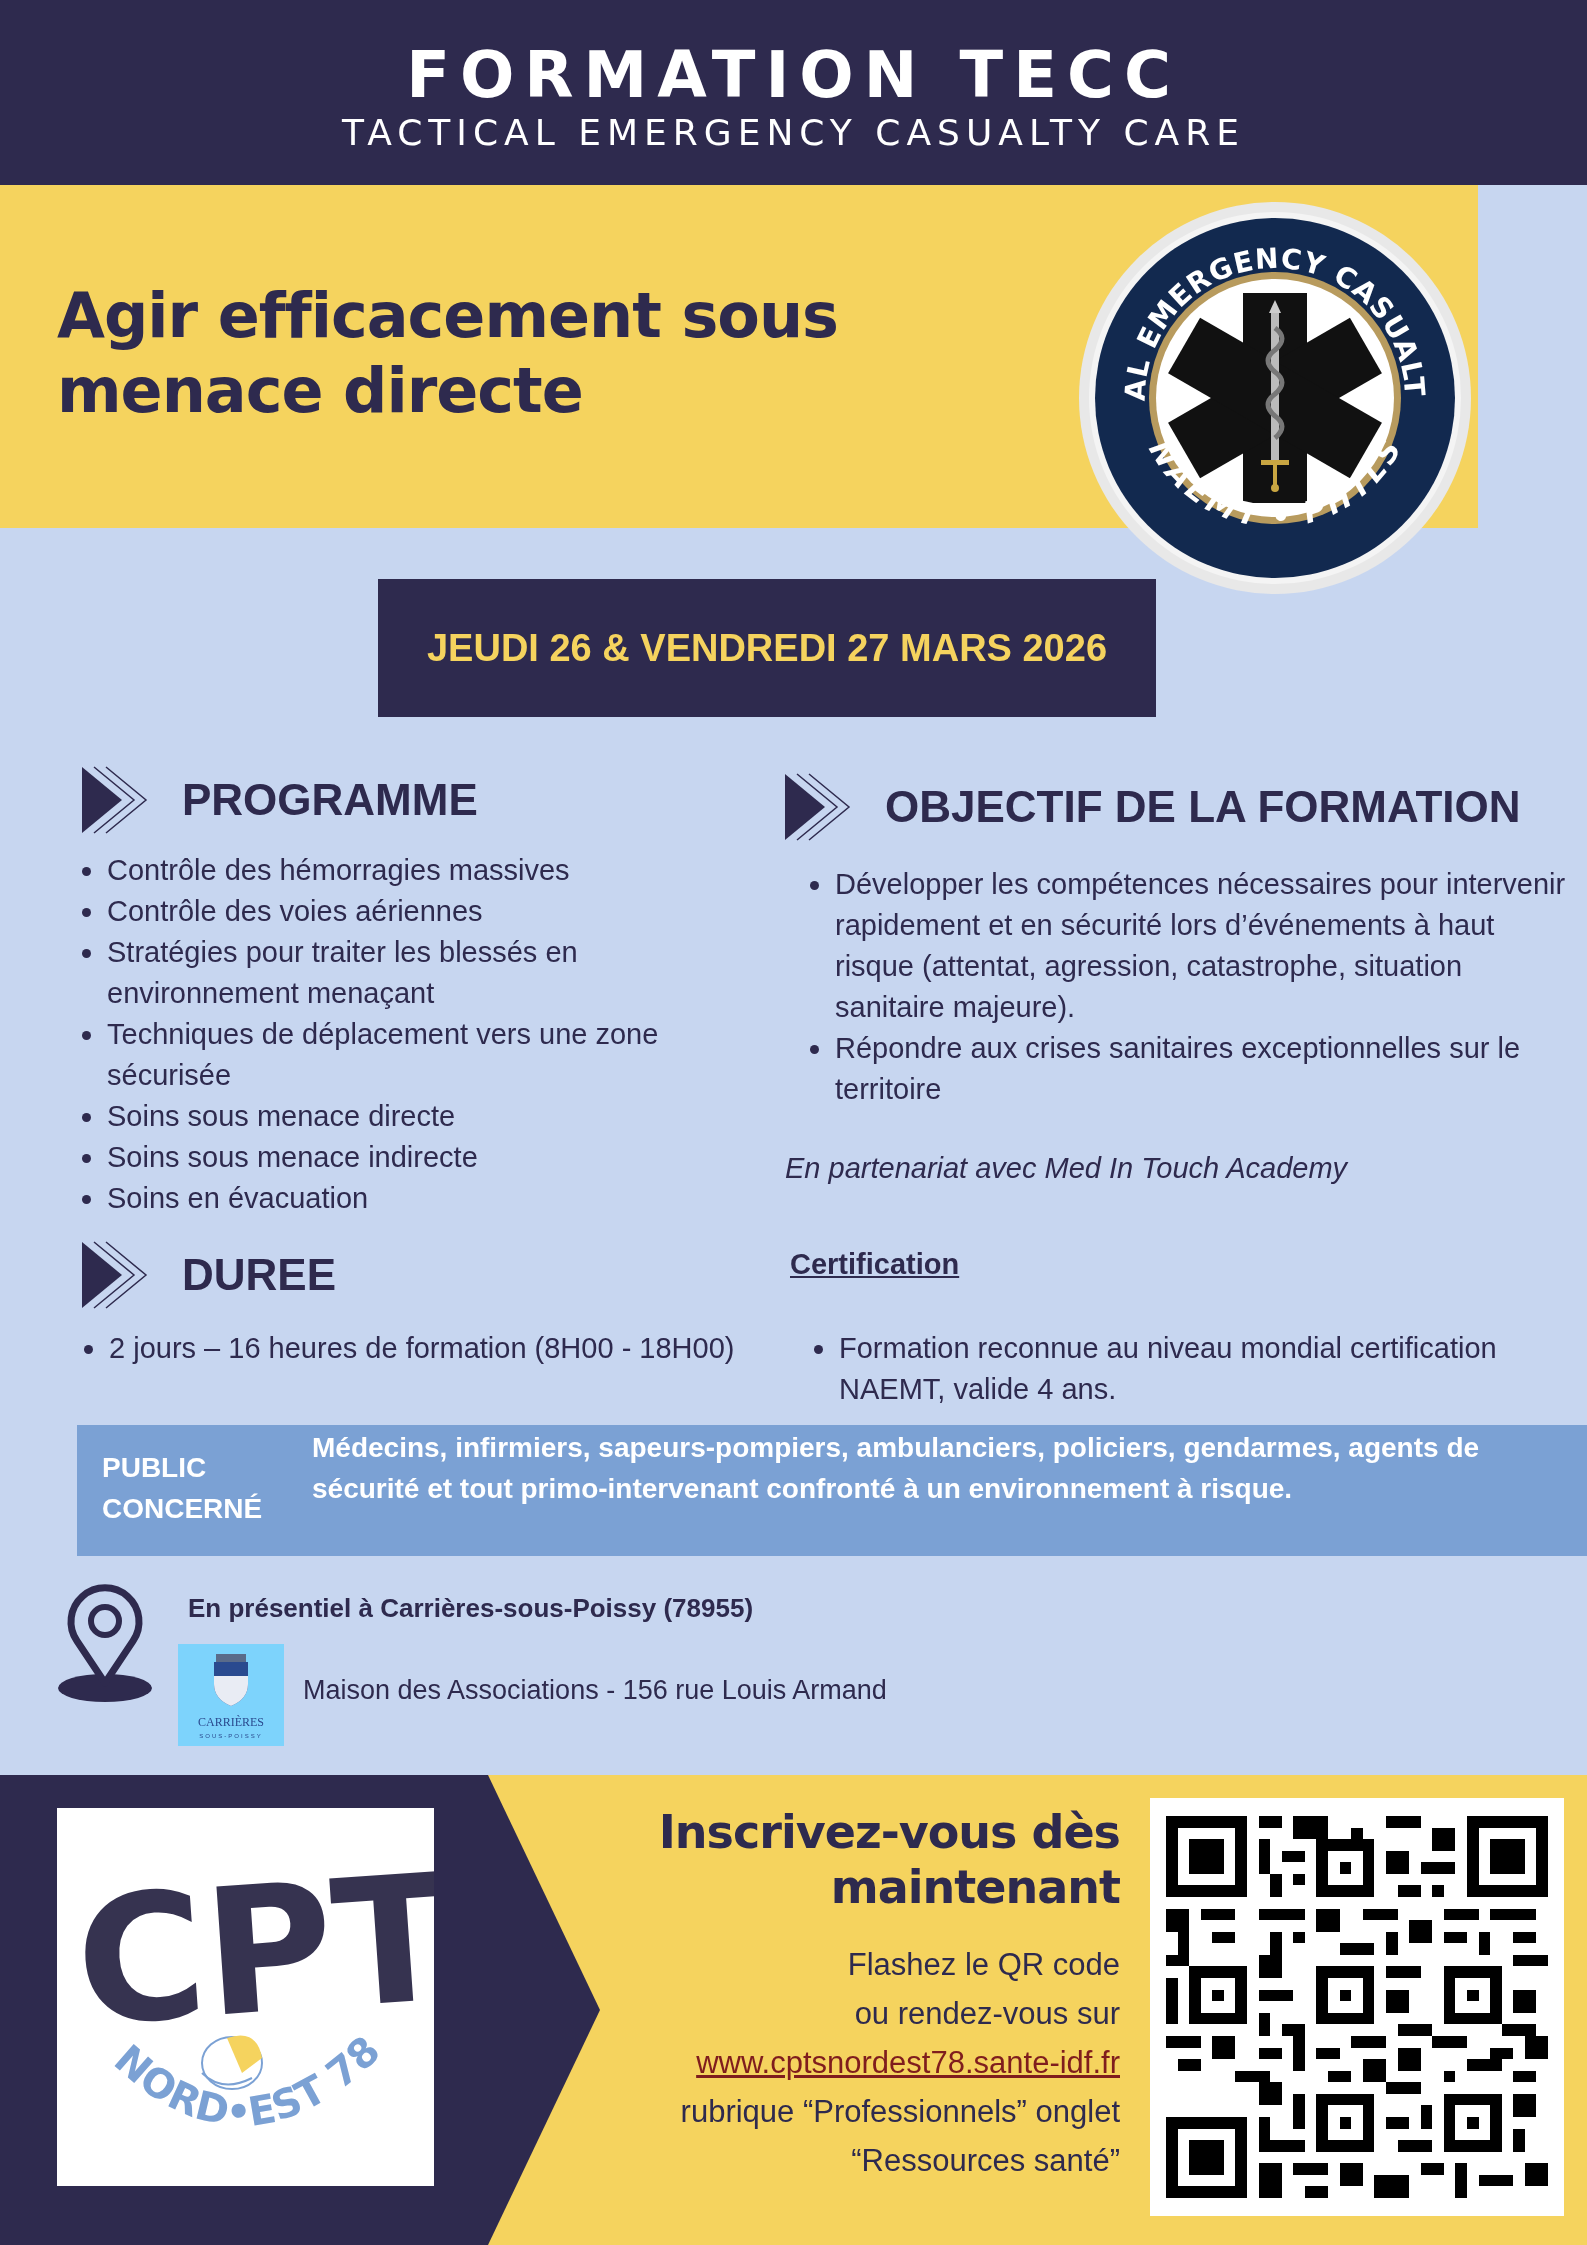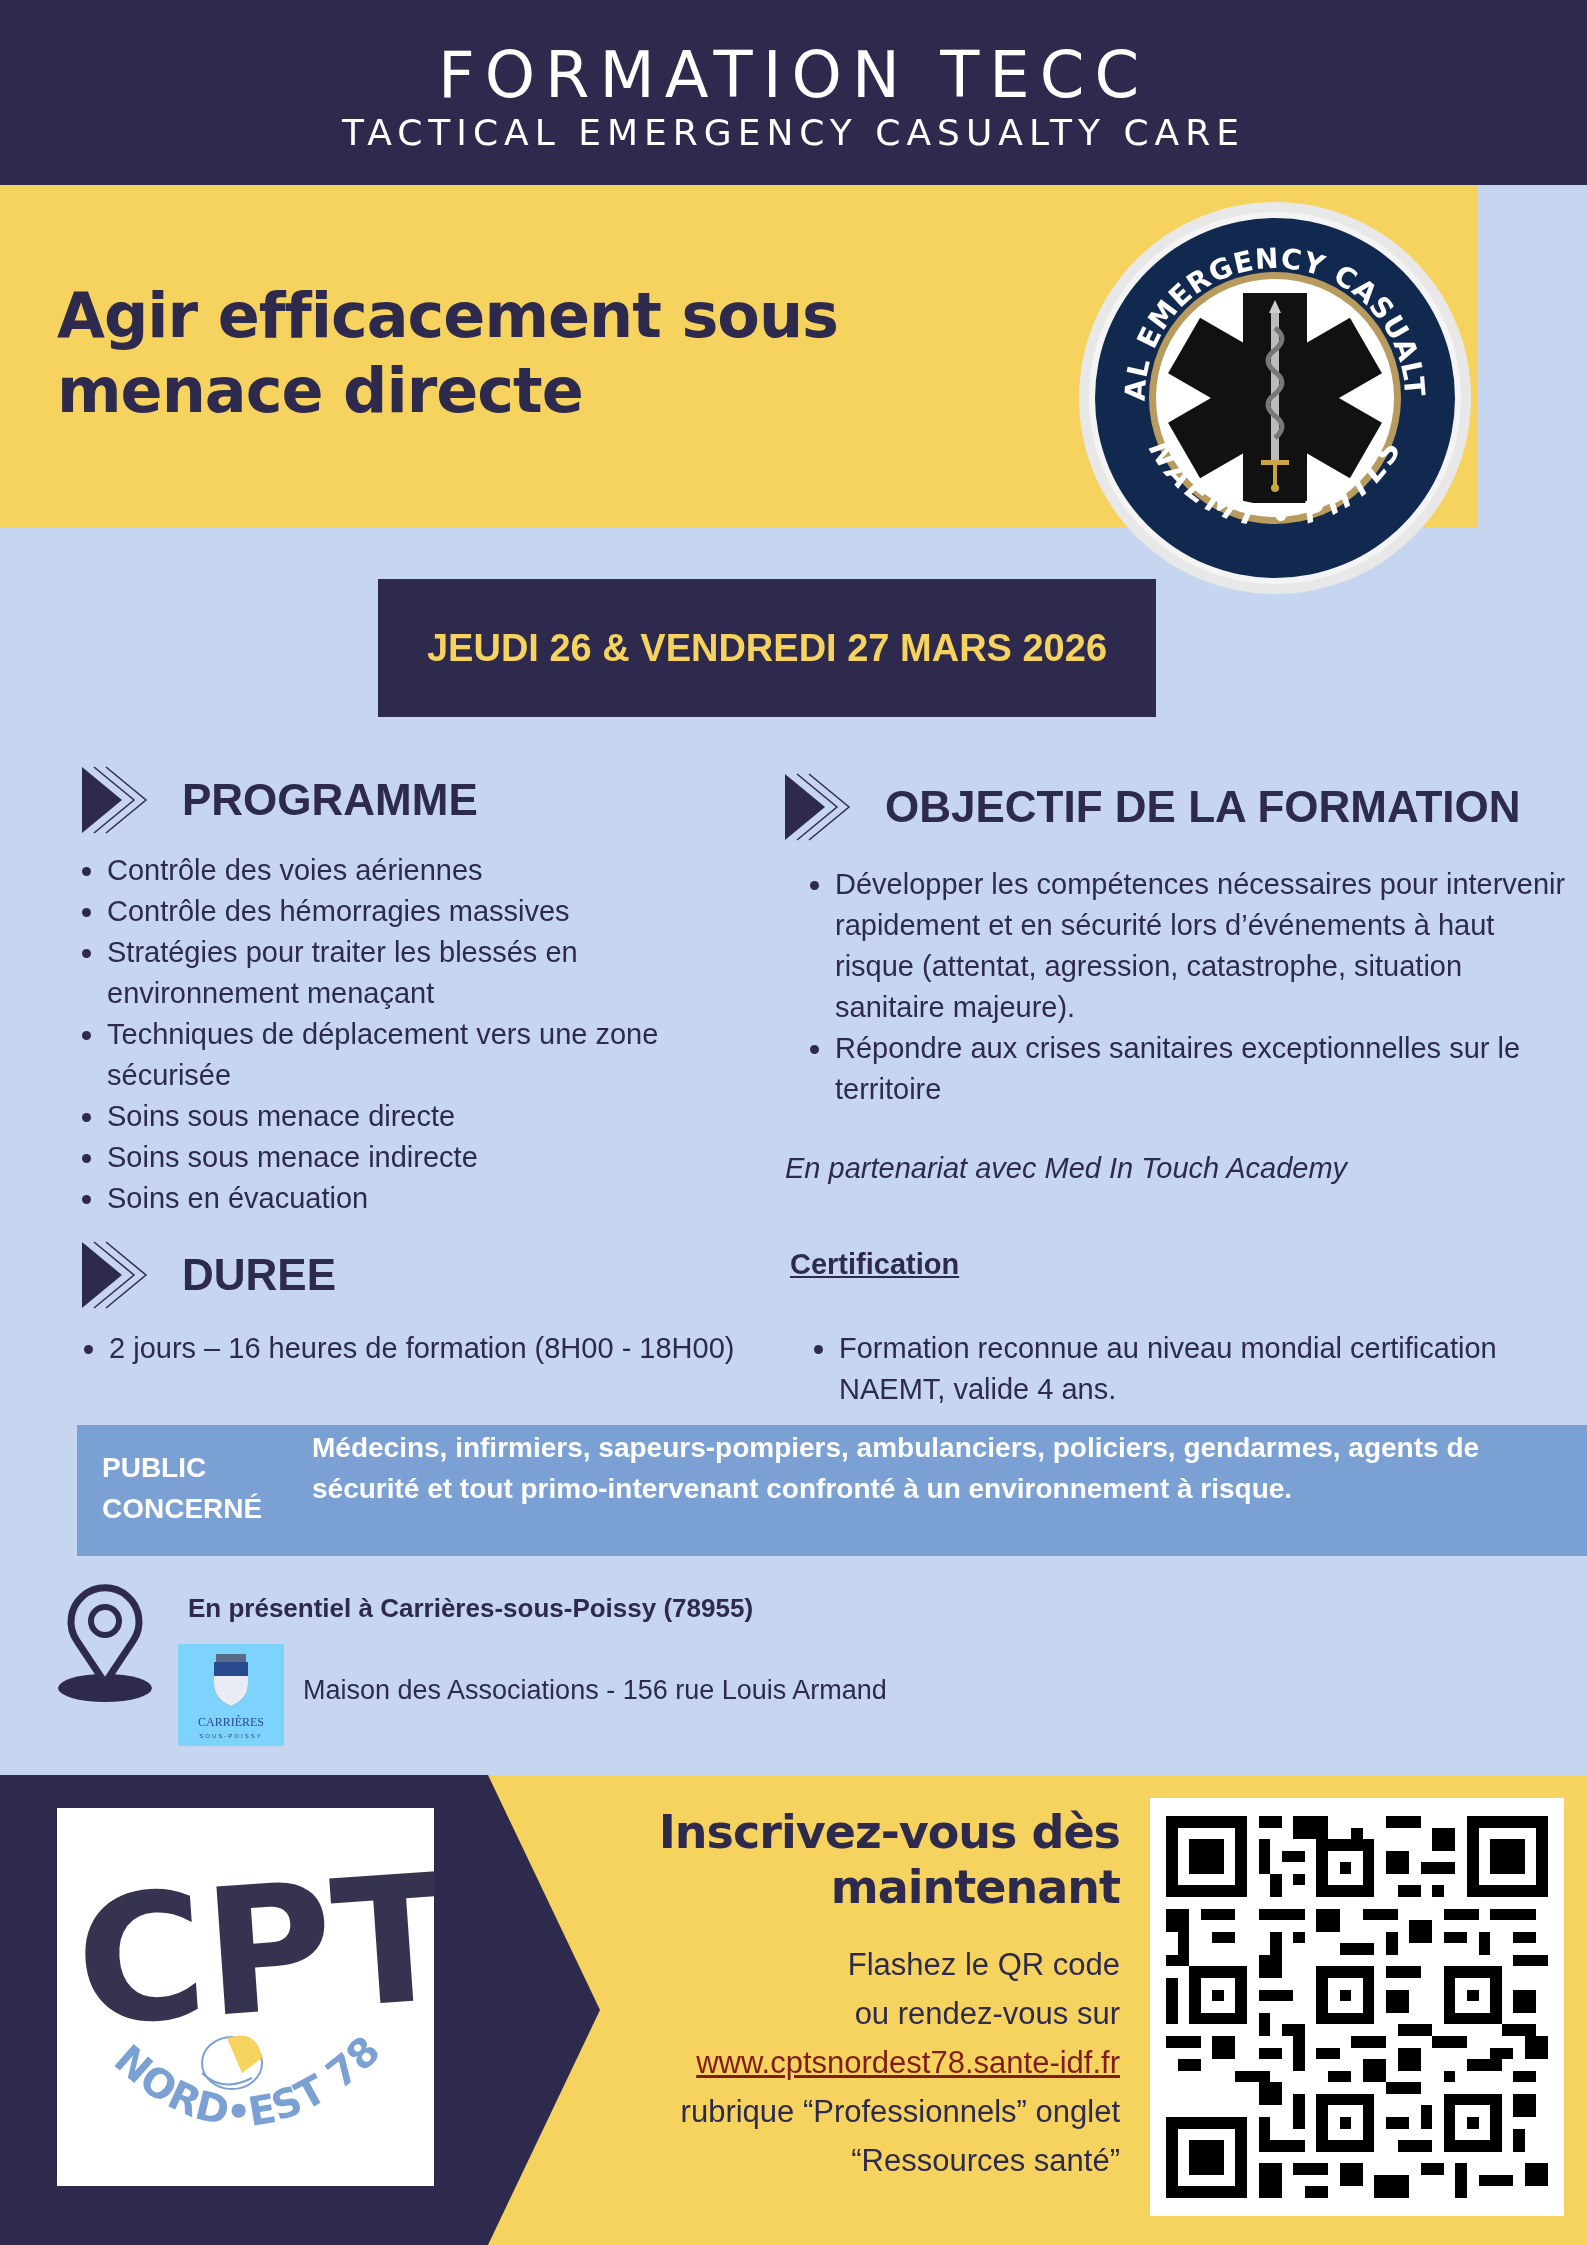"FORMATION TECC" .header .title { font-weight: normal -> bold }
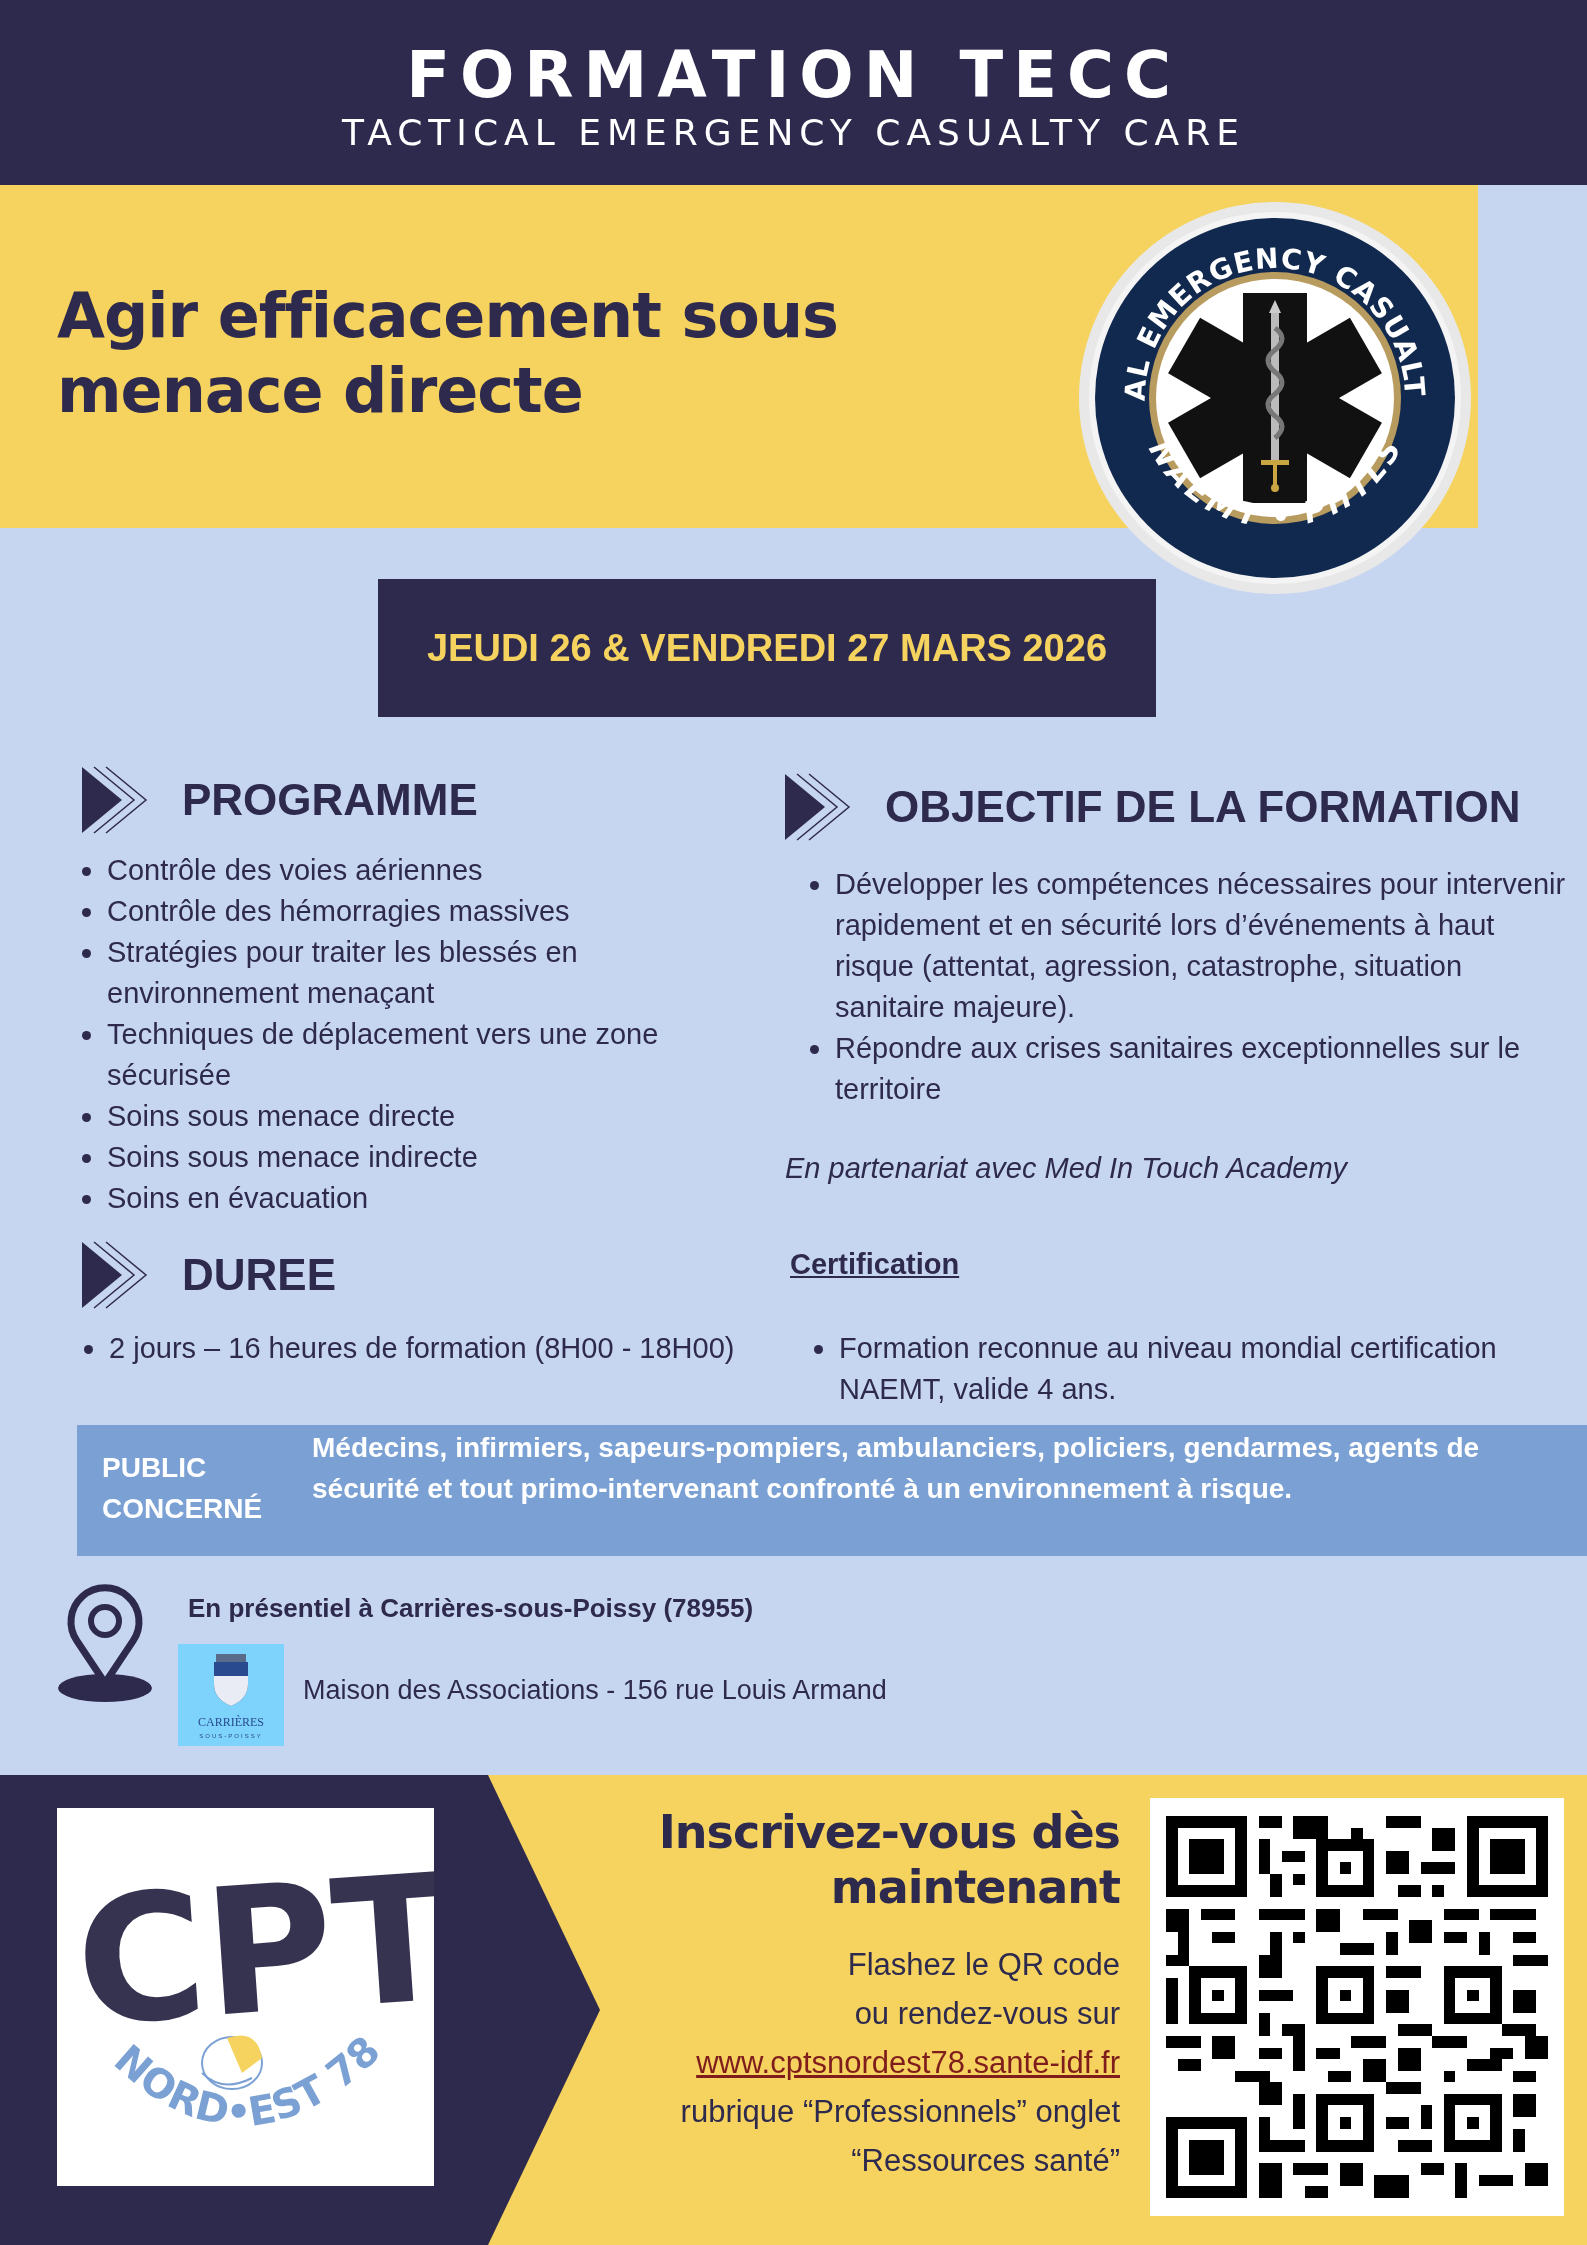"Contrôle des voies aériennes" li { order: before "Contrôle des hémorragies massives" -> after "Contrôle des hémorragies massives" }
